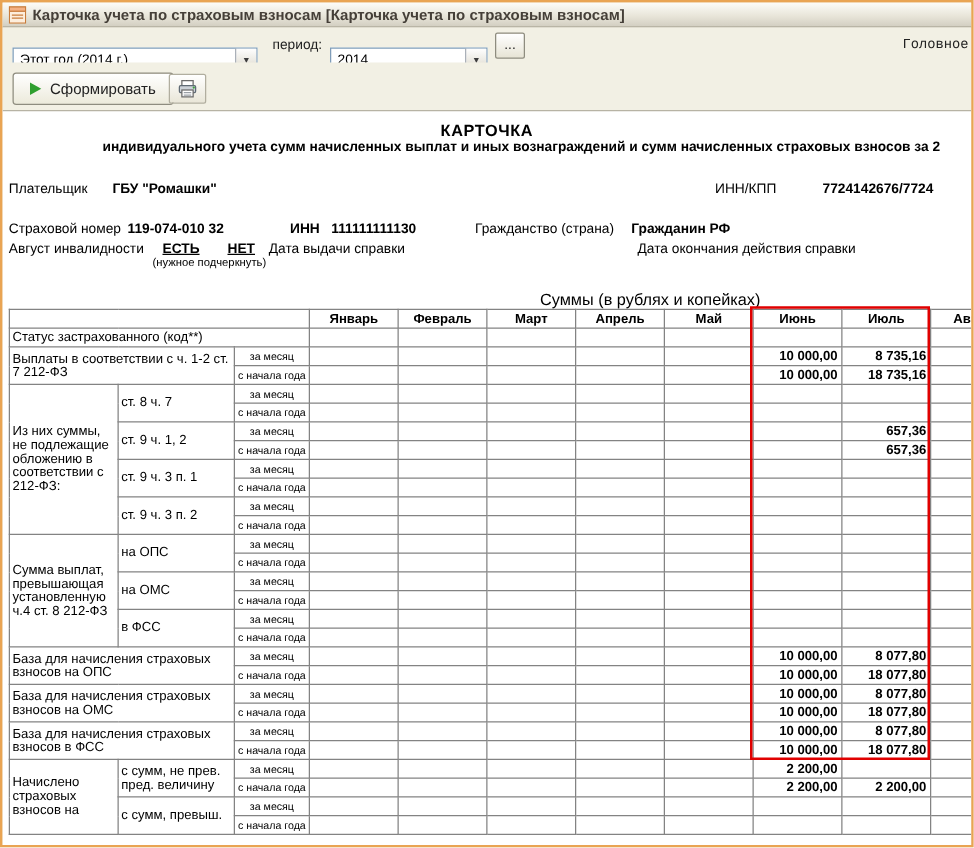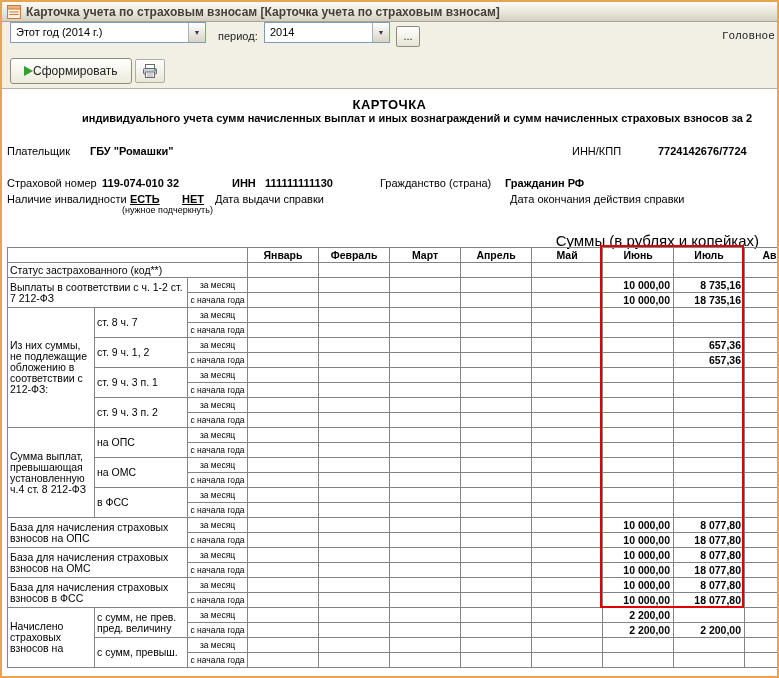"Этот год (2014 г.)" .combo { top: 0 -> 16px }
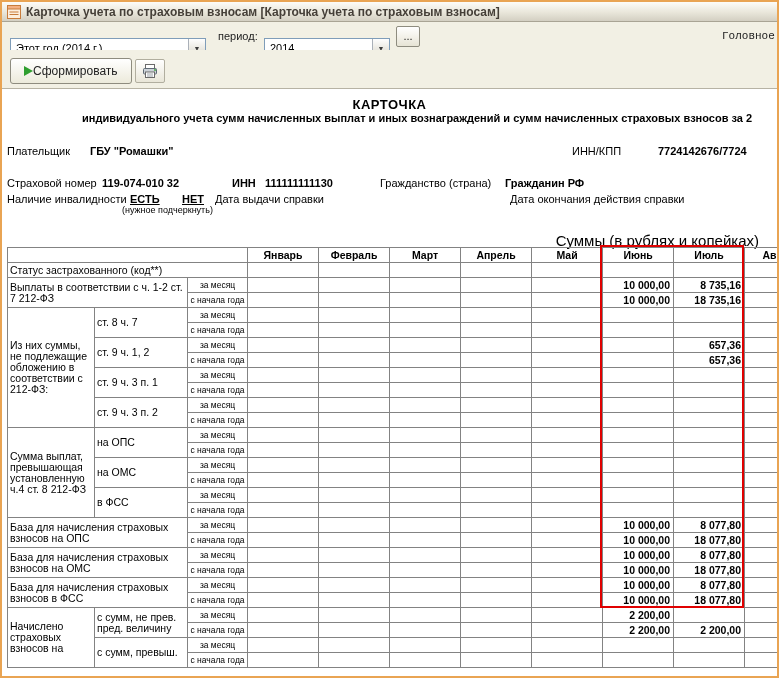"Сформировать" .genbtn { gap: none -> 7px }
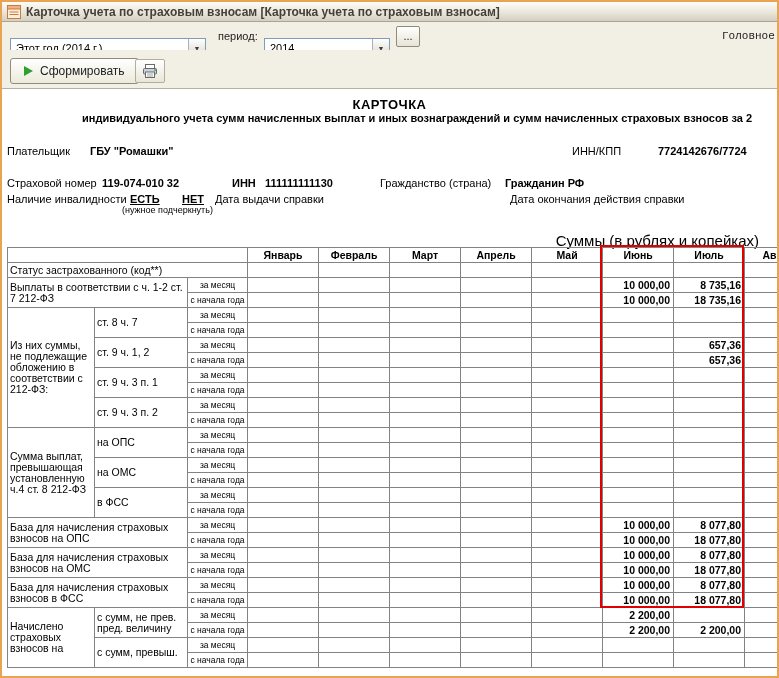"Наличие инвалидности" span { text: Наличие -> Август }
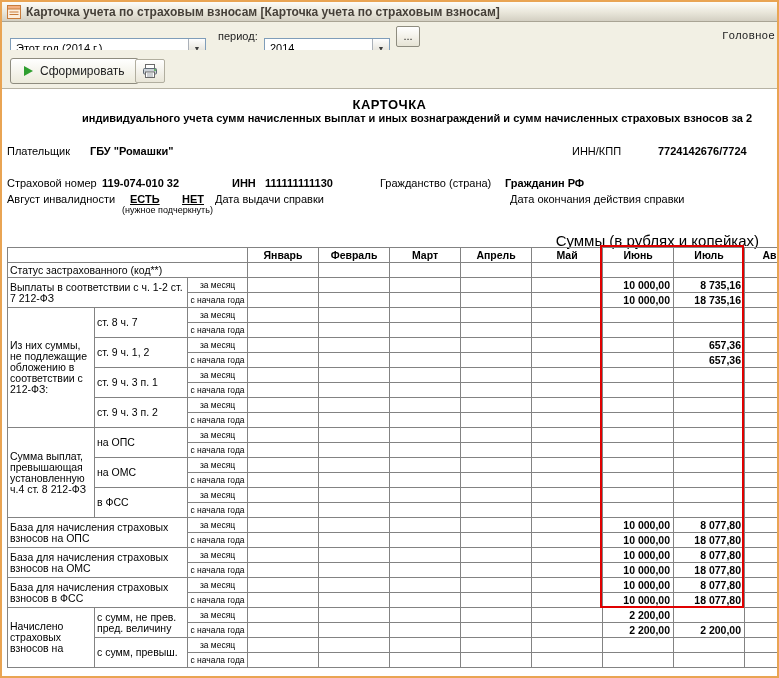"Суммы (в рублях и копейках)" .caption { font-size: 15px -> 13px; text-align: right -> left }
